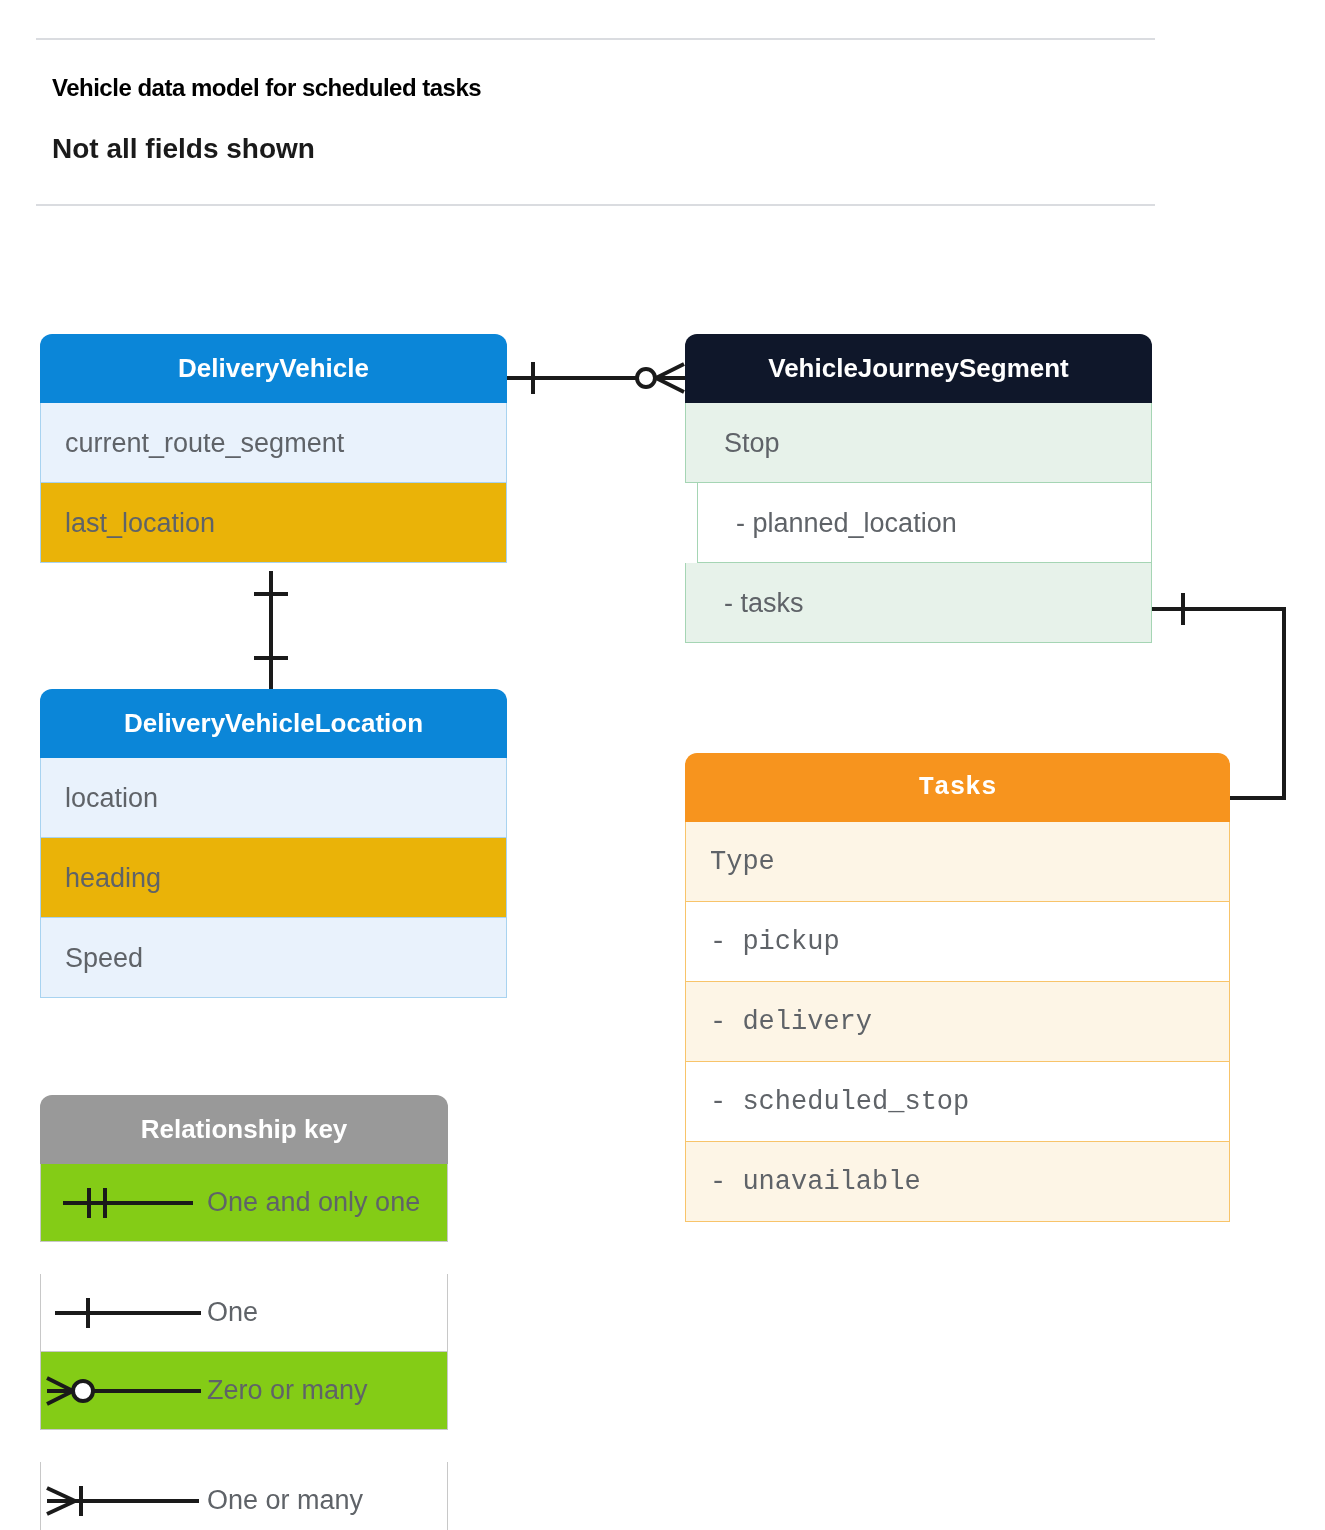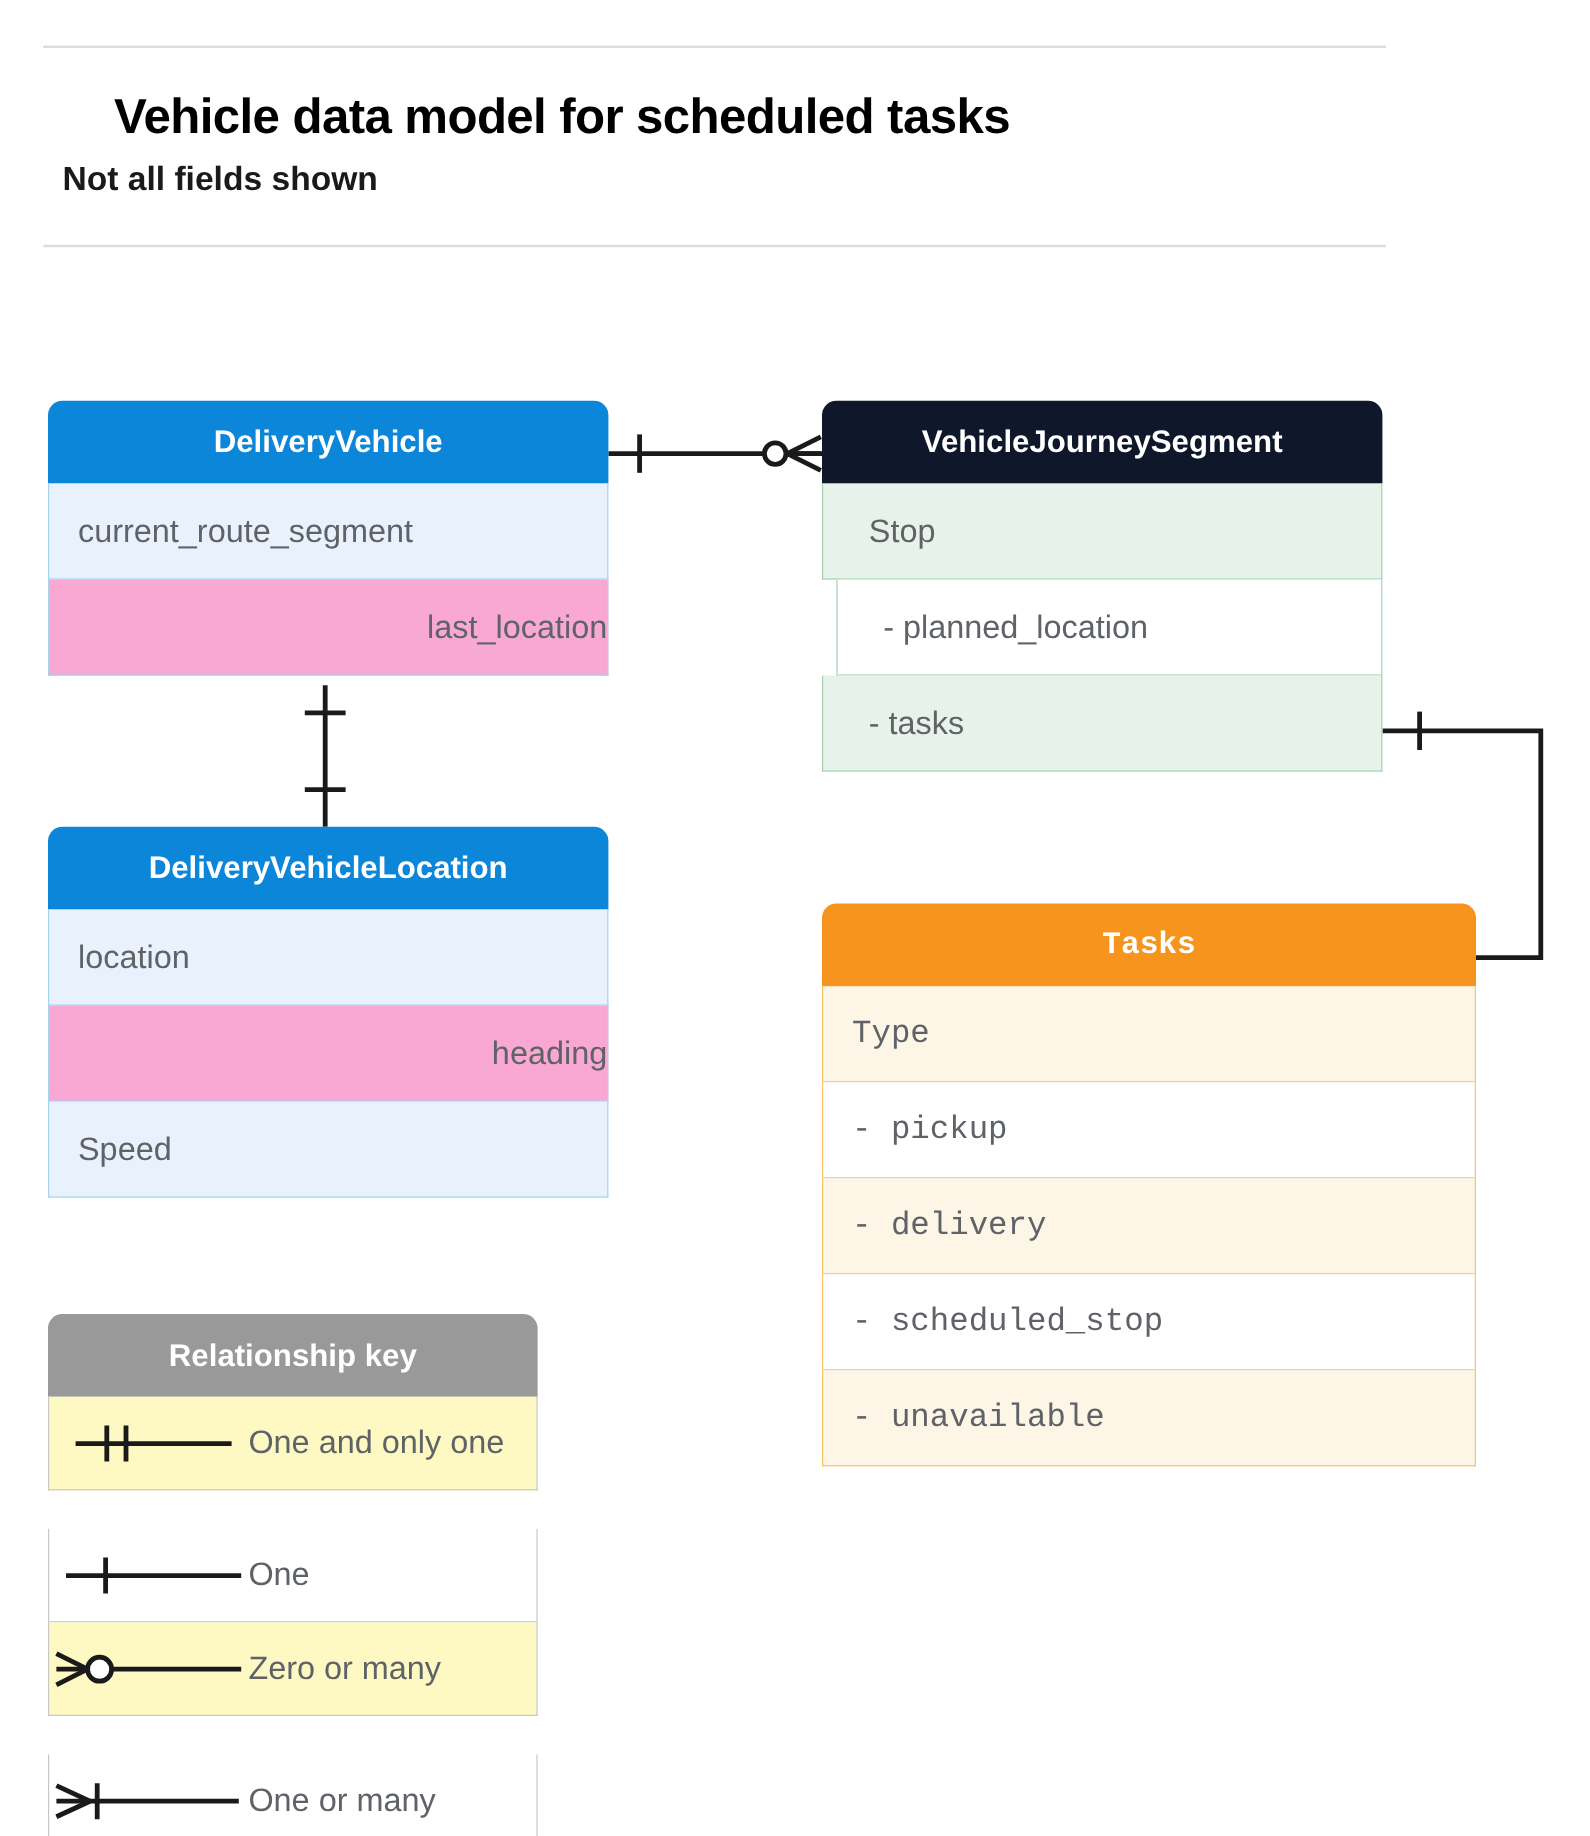"Vehicle data model for scheduled" #page-title { font-size: 41px -> 24px; margin-left: 43px -> none }
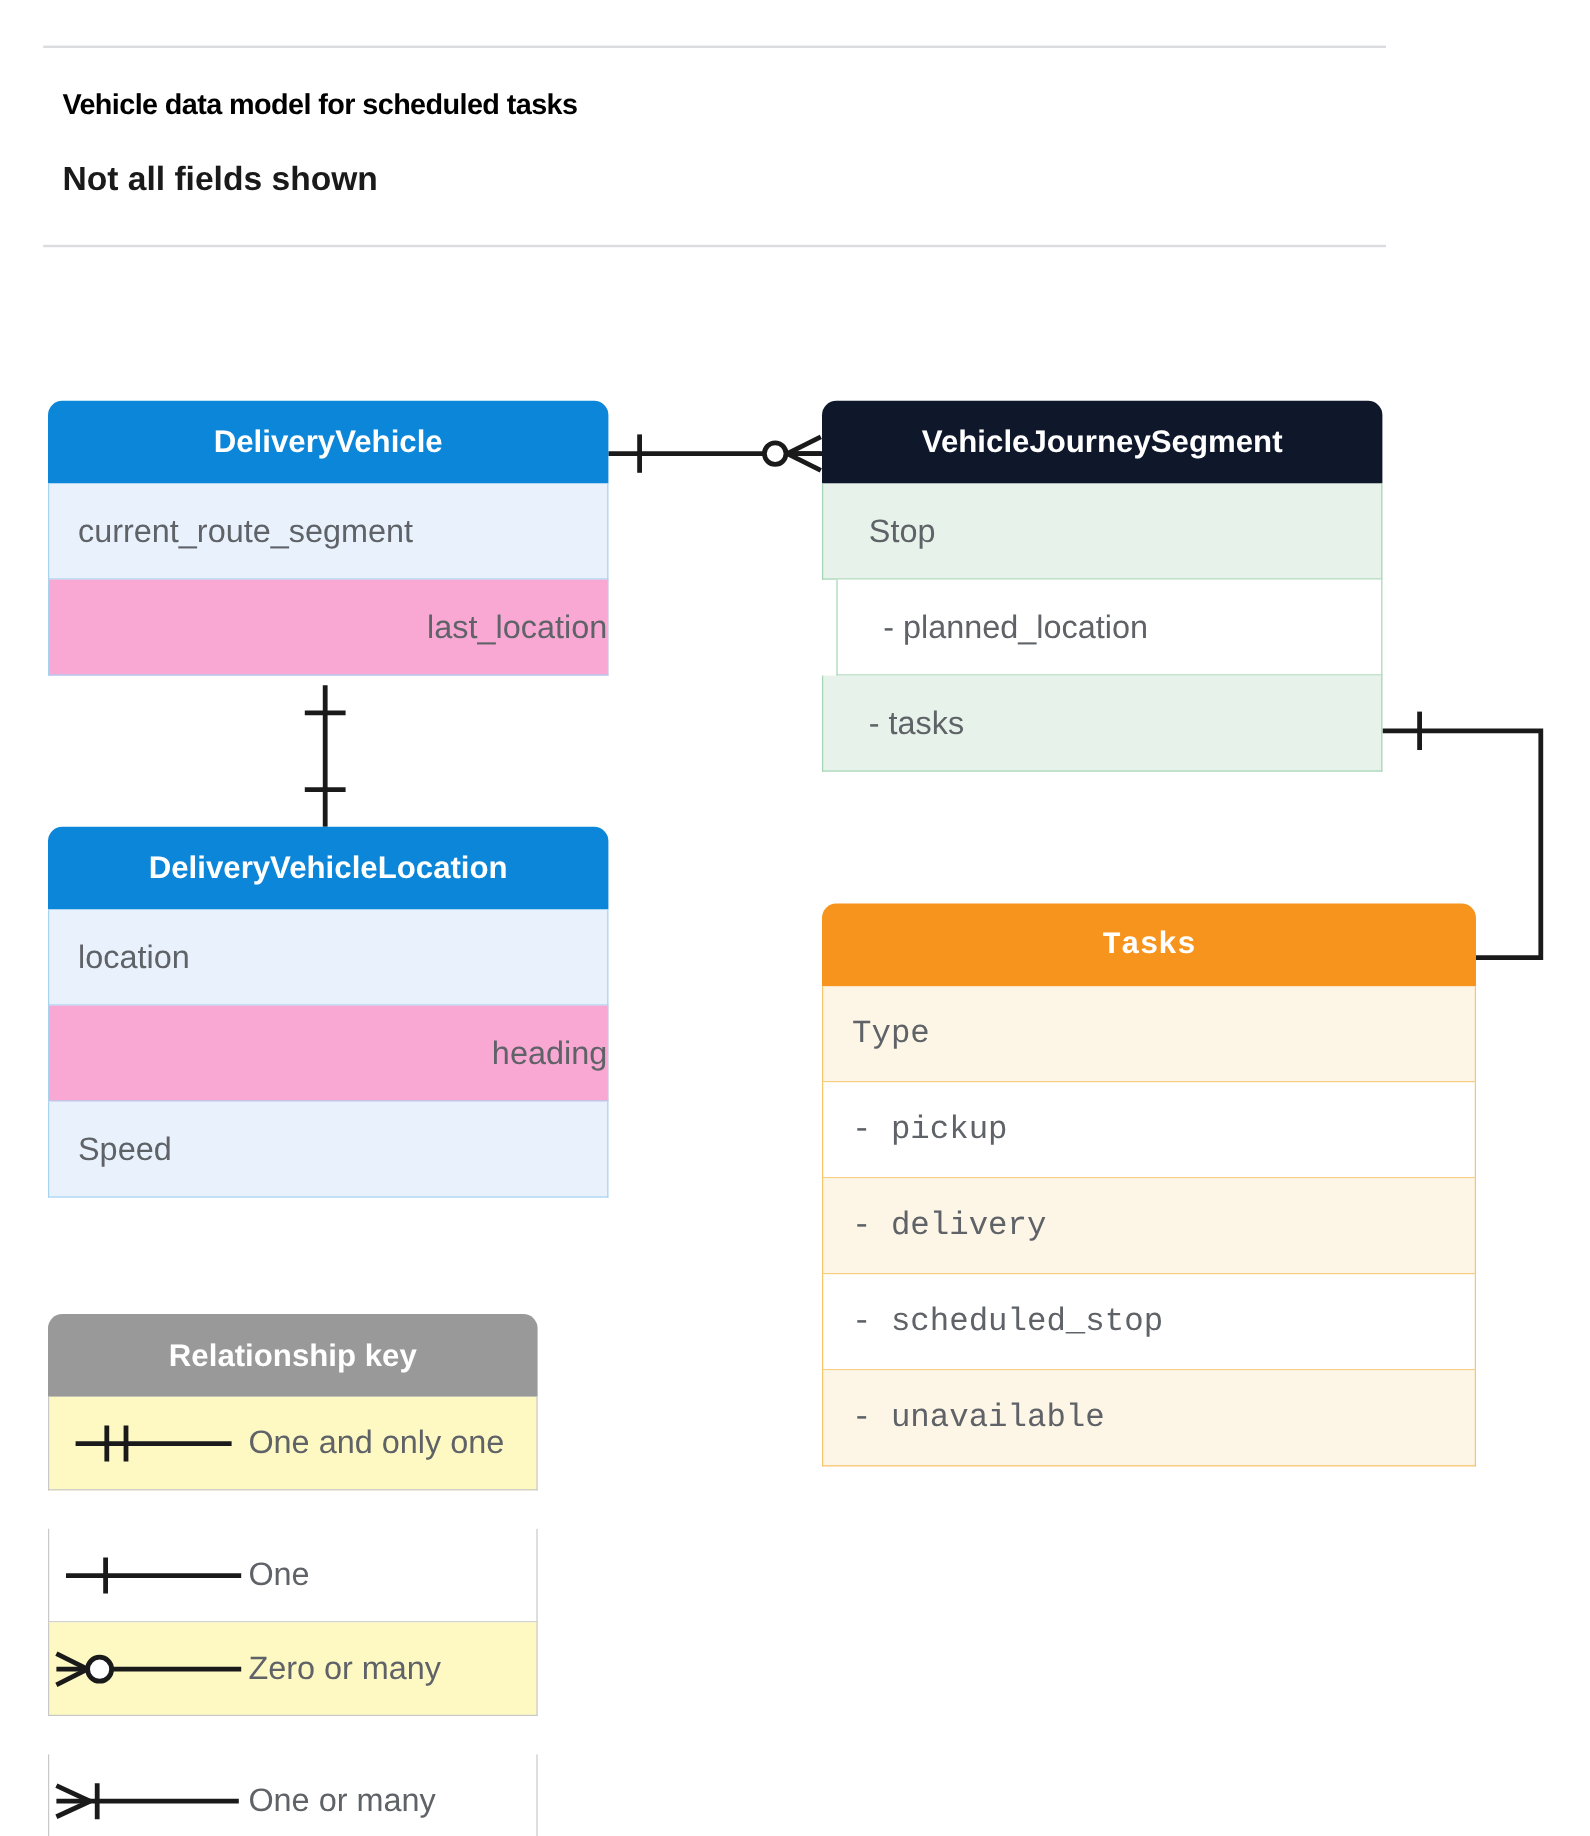"last_location" .e-blue .entity-row.plain { background: #f9a8d4 -> #eab308; text-align: right -> none }
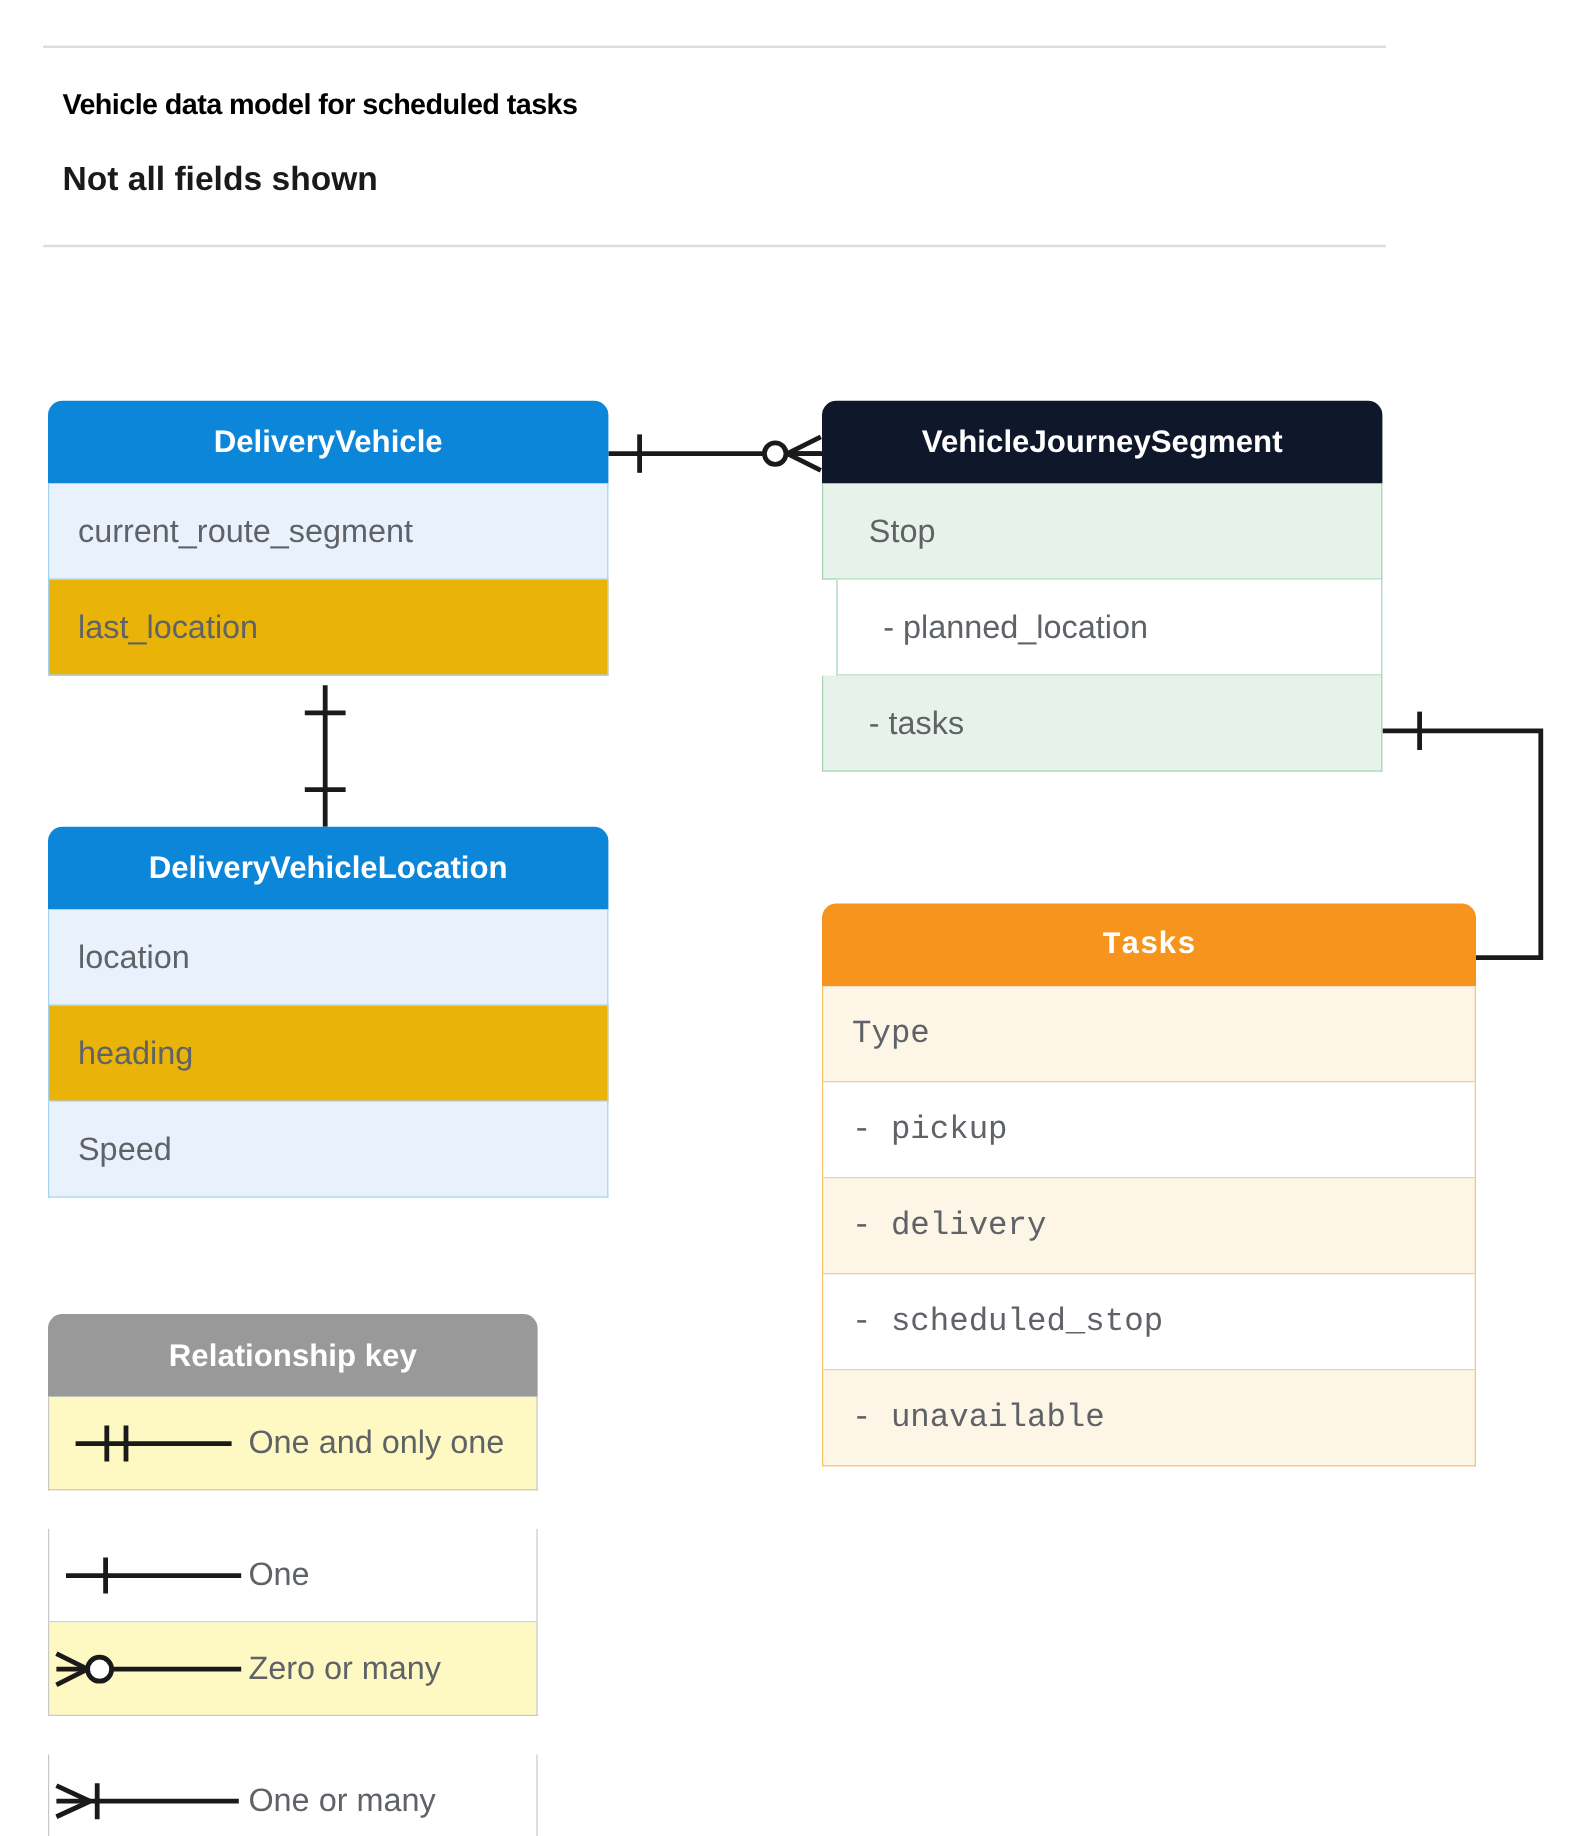"One and only one" .e-grey .legend-row.alt { background: #fef9c3 -> #84cc16 }
